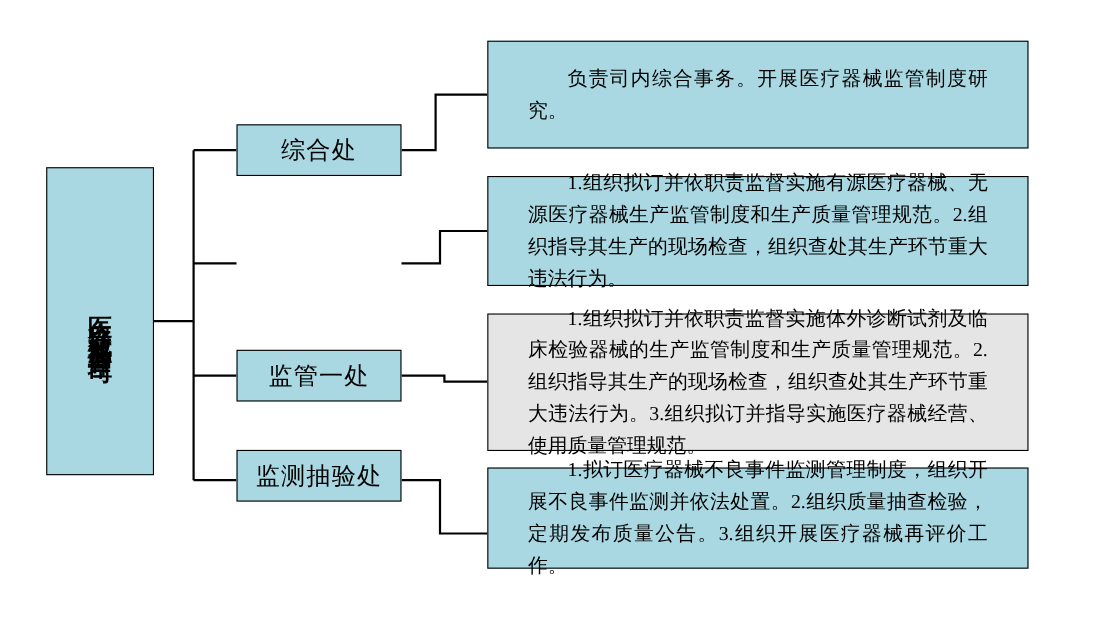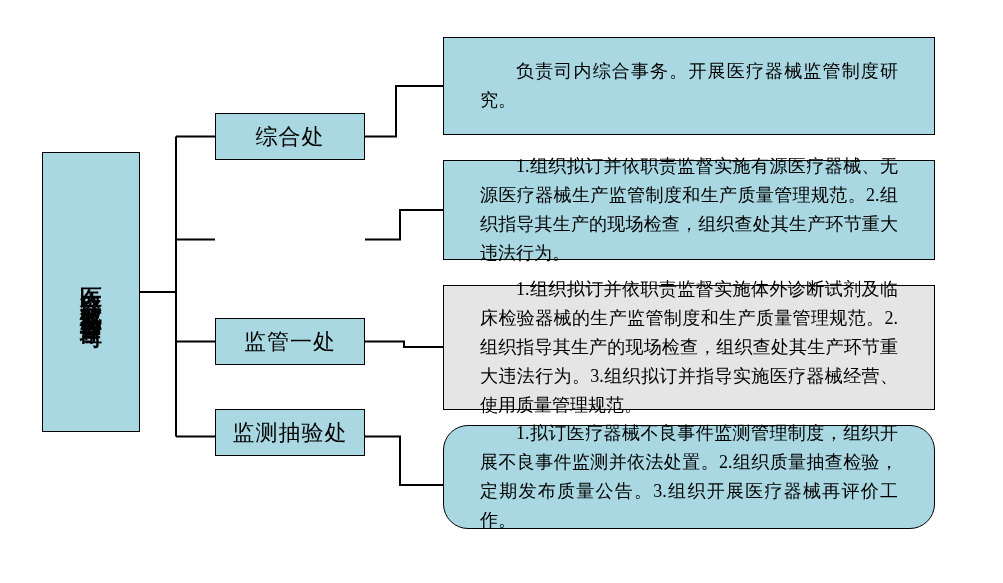"1.拟订医疗器械不良事件监测管理制度，组织开展不良事件监测并依法处置。2.组织质" .desc-4 { border-radius: 25px -> none; height: 104px -> 92px }
